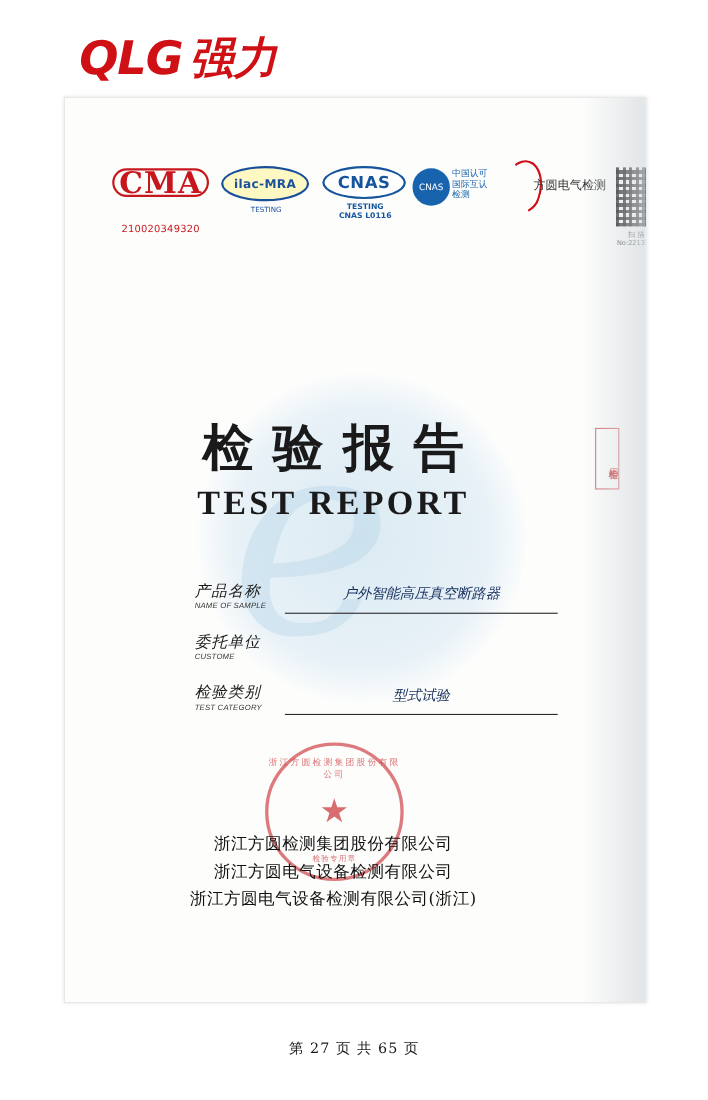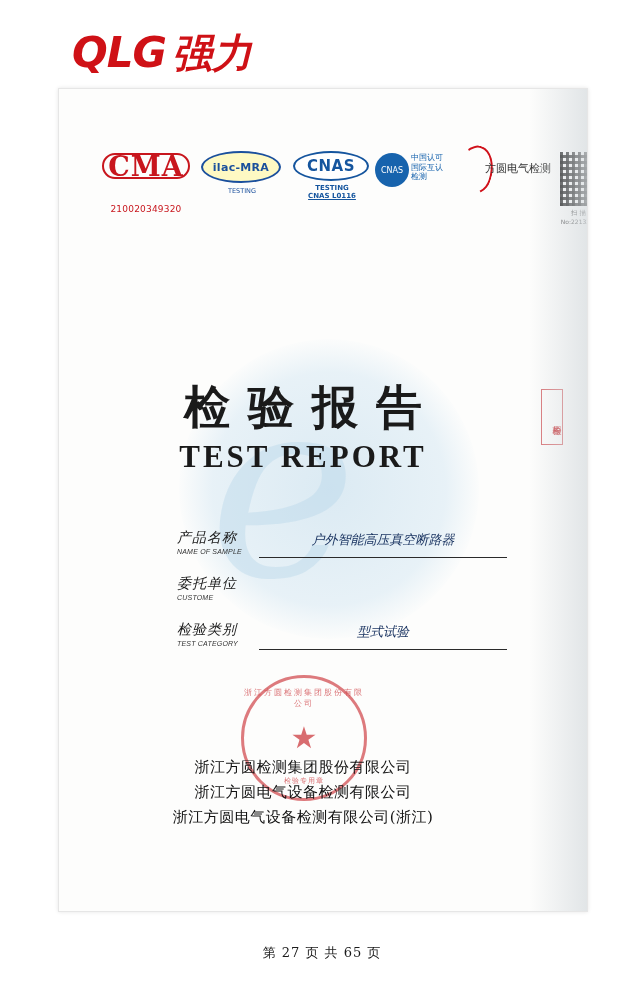"CNAS L0116" .cnas-sub2 { text-decoration: underline -> none }
